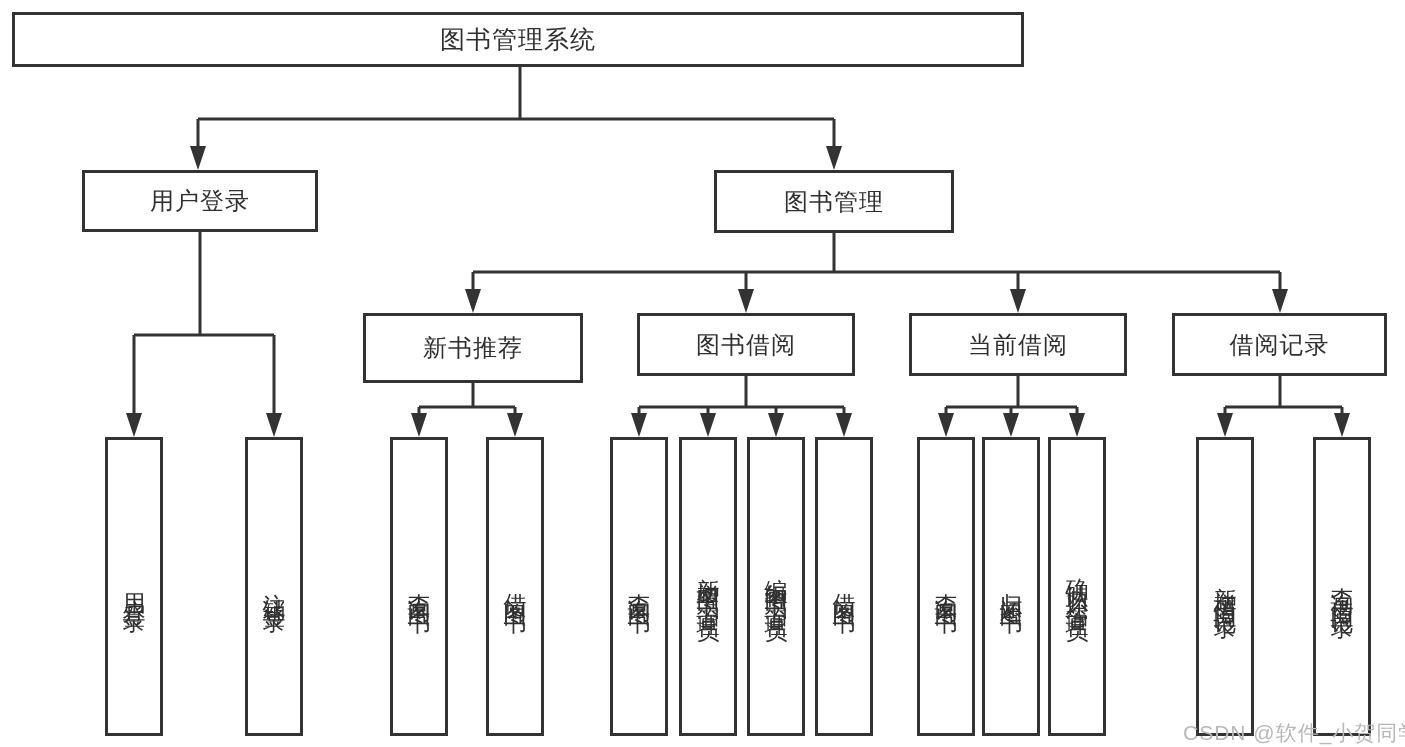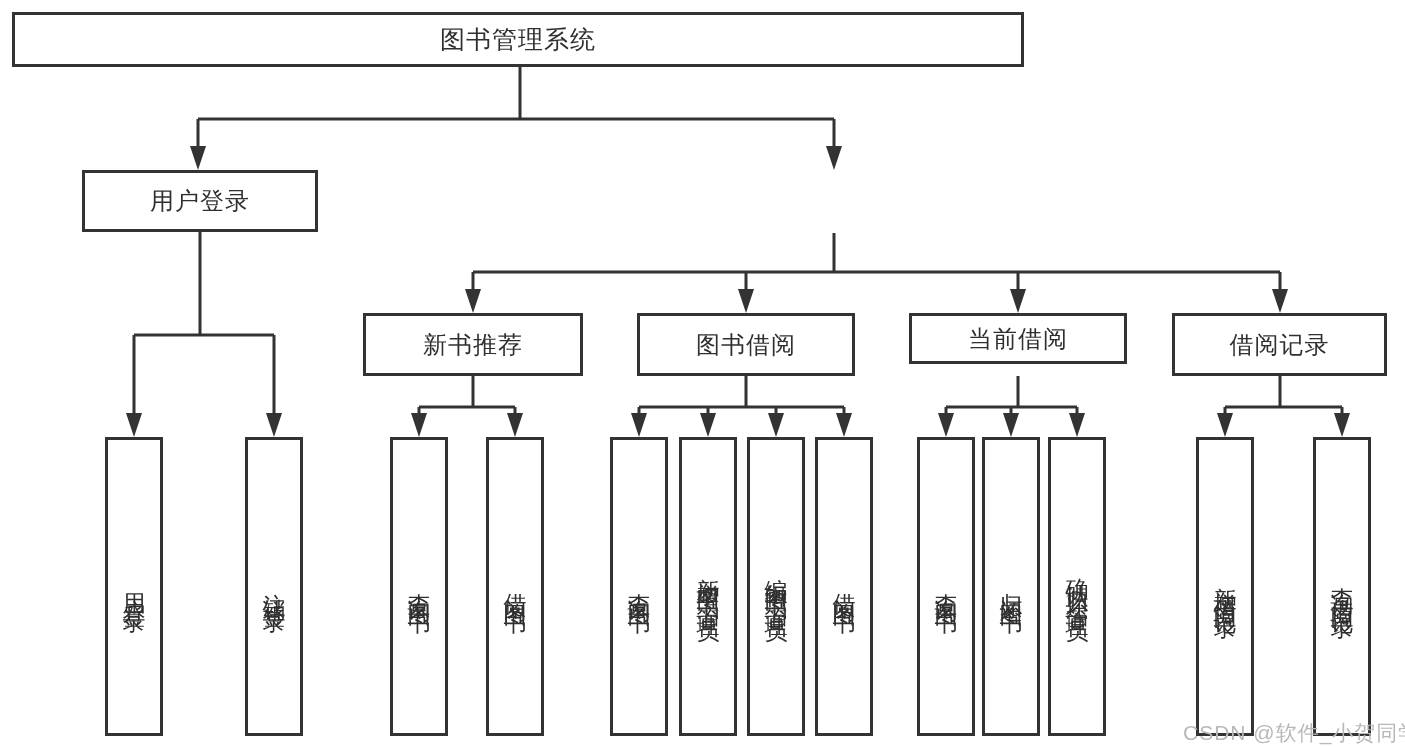"图书管理" div.box { html: none -> <div> <span>图书管理</span> </div> }
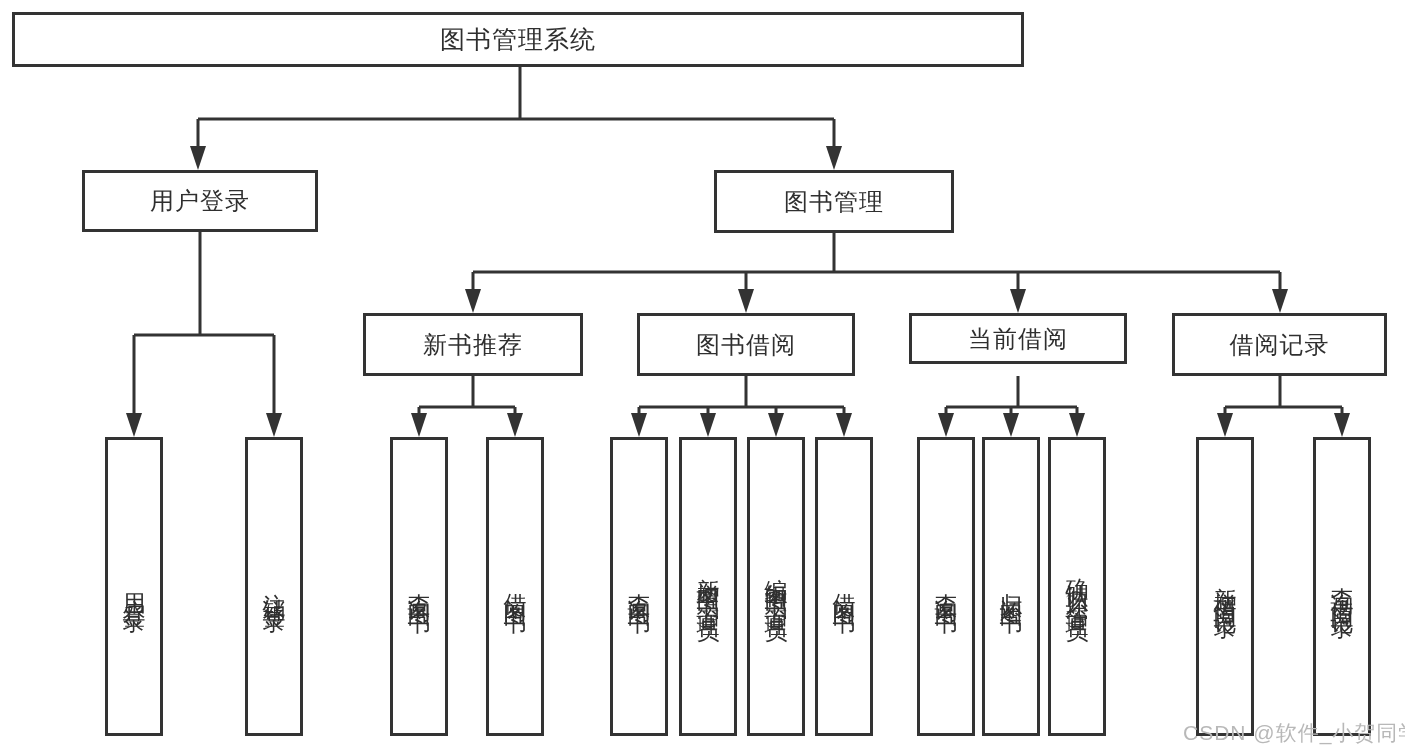"新书推荐" div.box { height: 63px -> 70px }
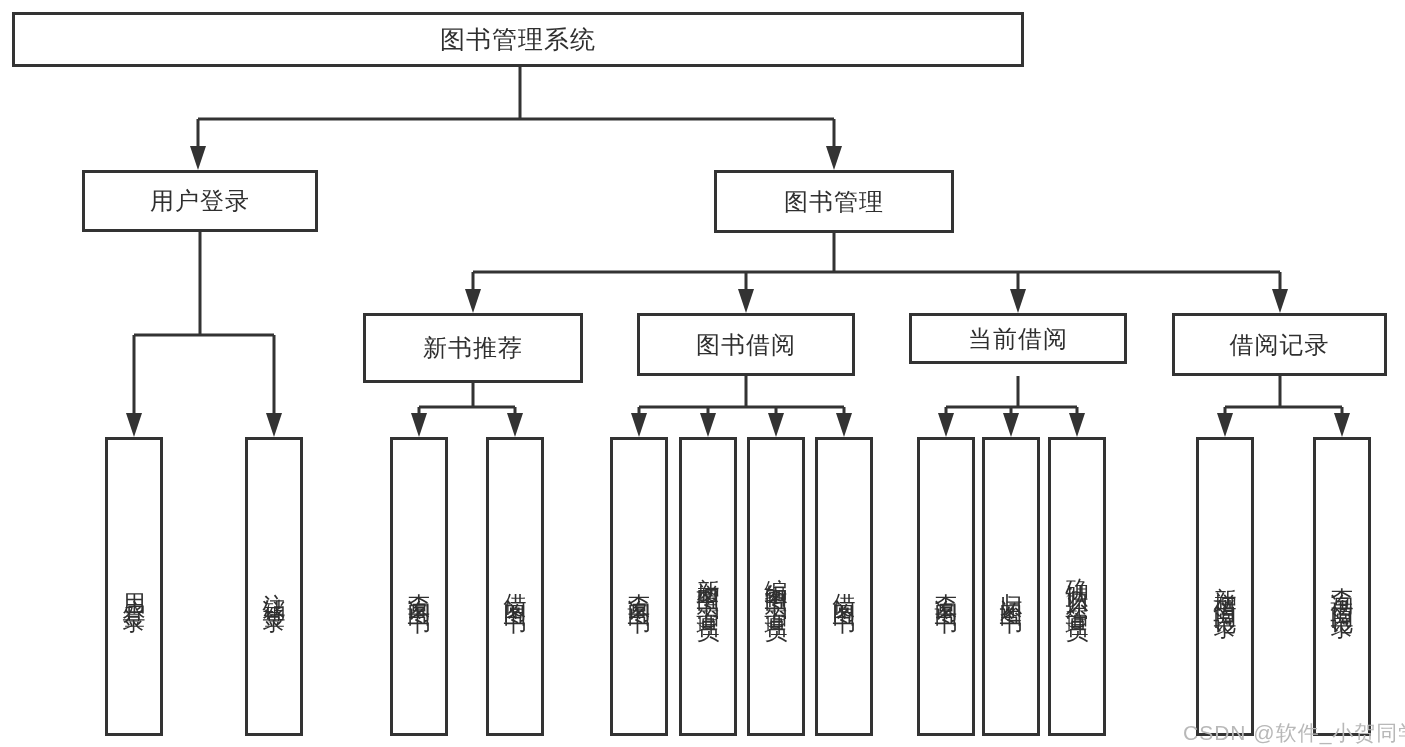"当前借阅" div.box { height: 51px -> 63px }
